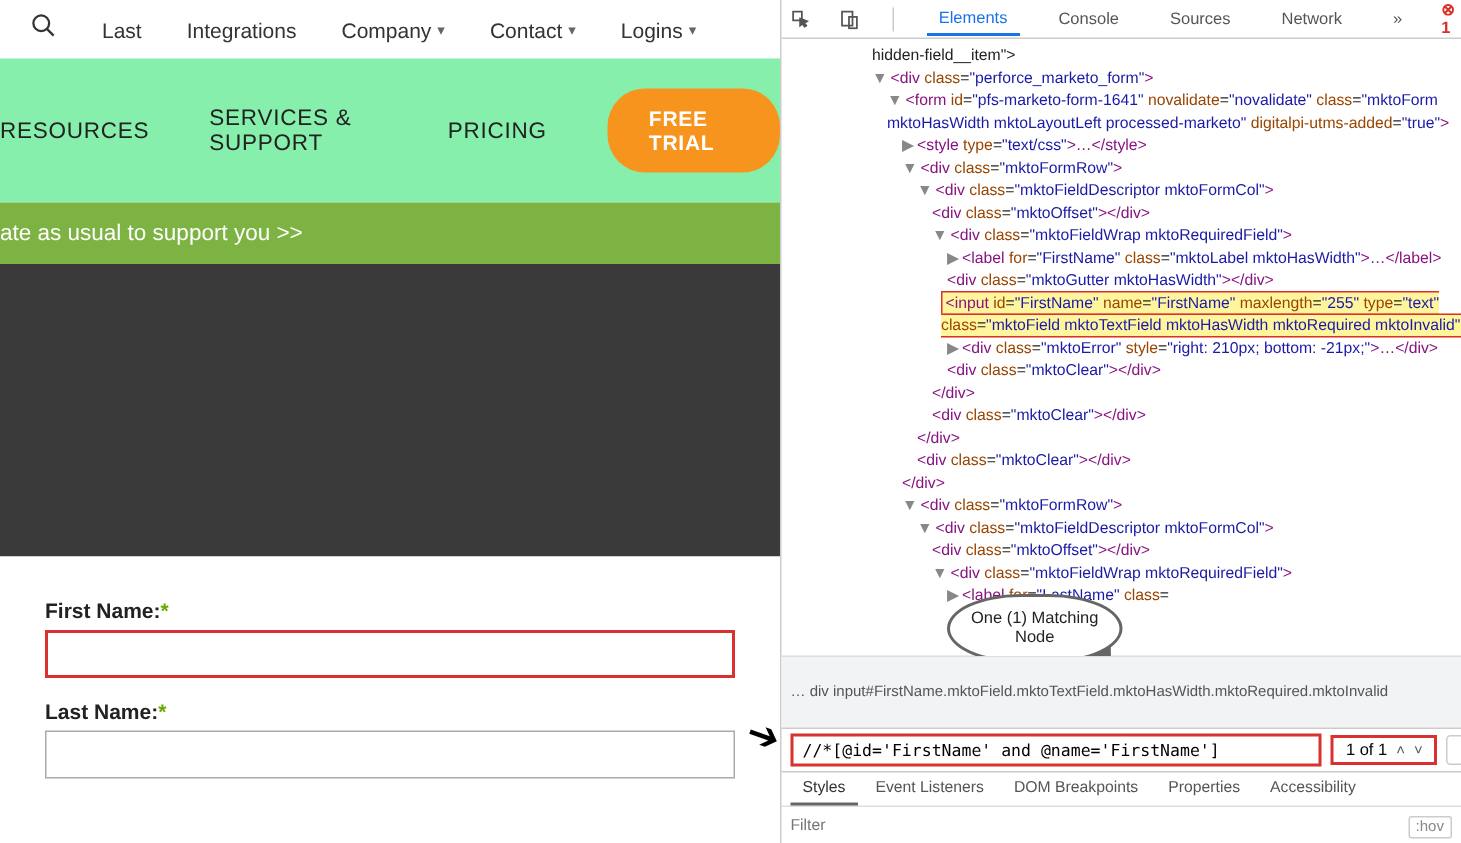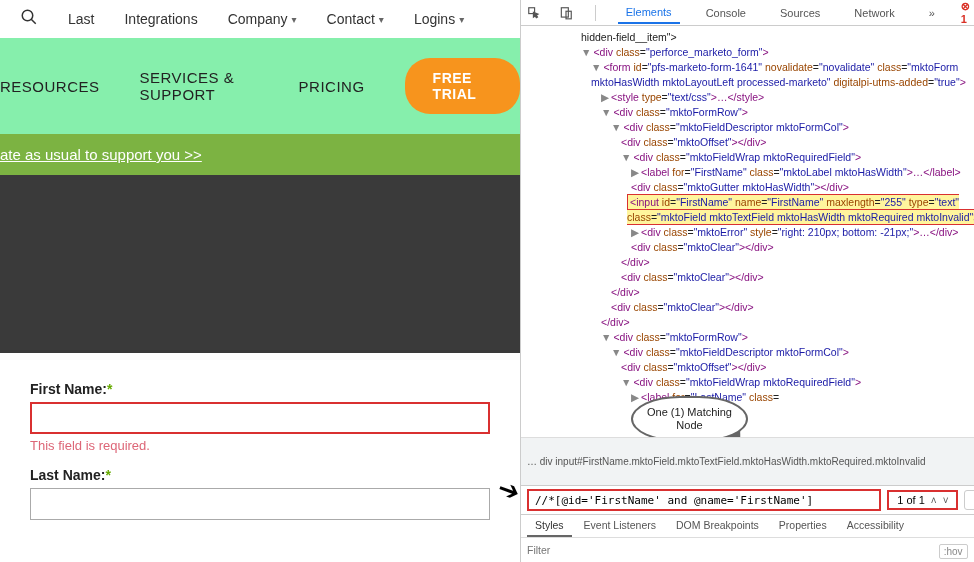"ate as usual to support" .green-bar { text-decoration: underline -> none }
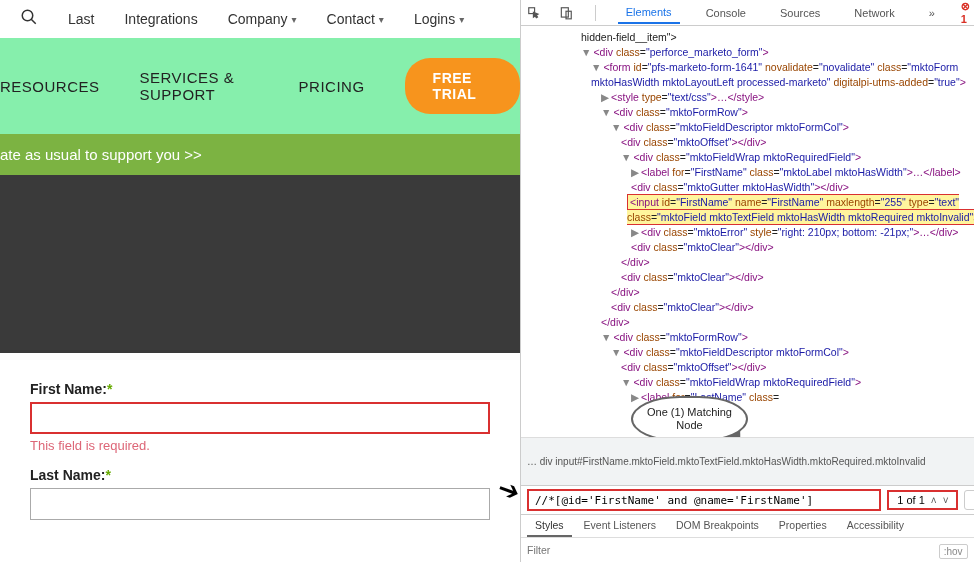"This field is required." div.err { html: <div>This field is required.</div> -> none }
